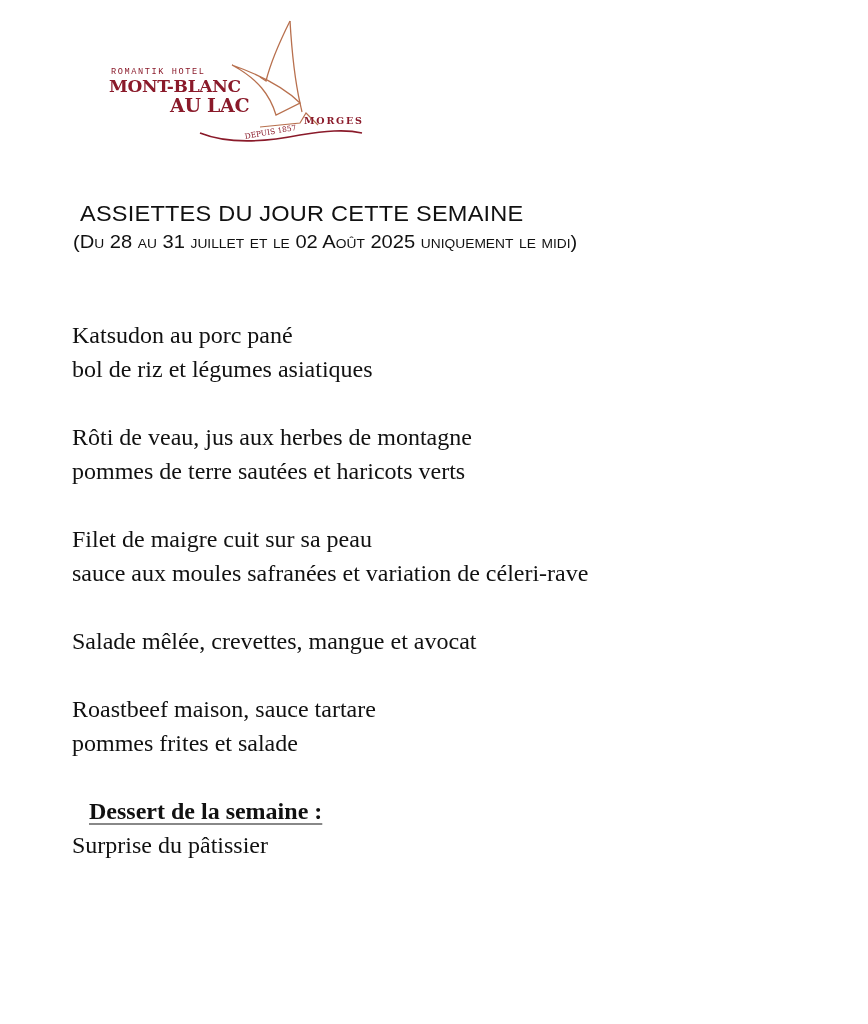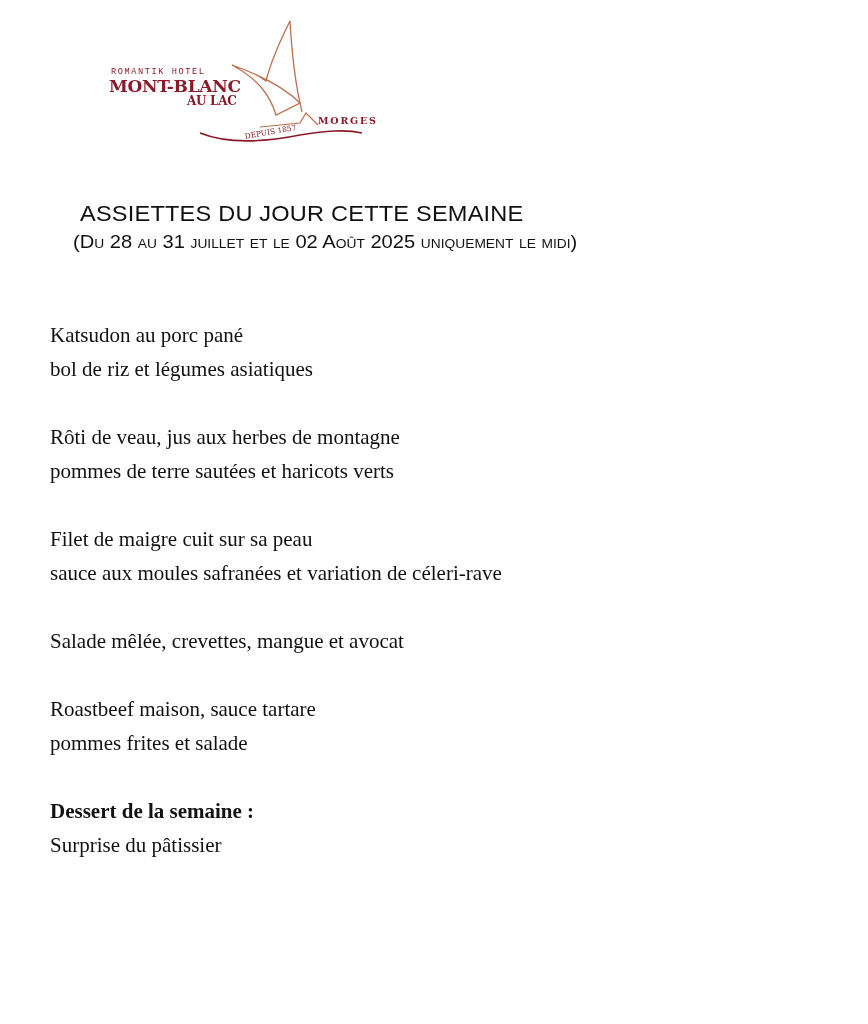"AU LAC" .logo .aulac { font-size: 12px -> 19px; left: 87px -> 70px }
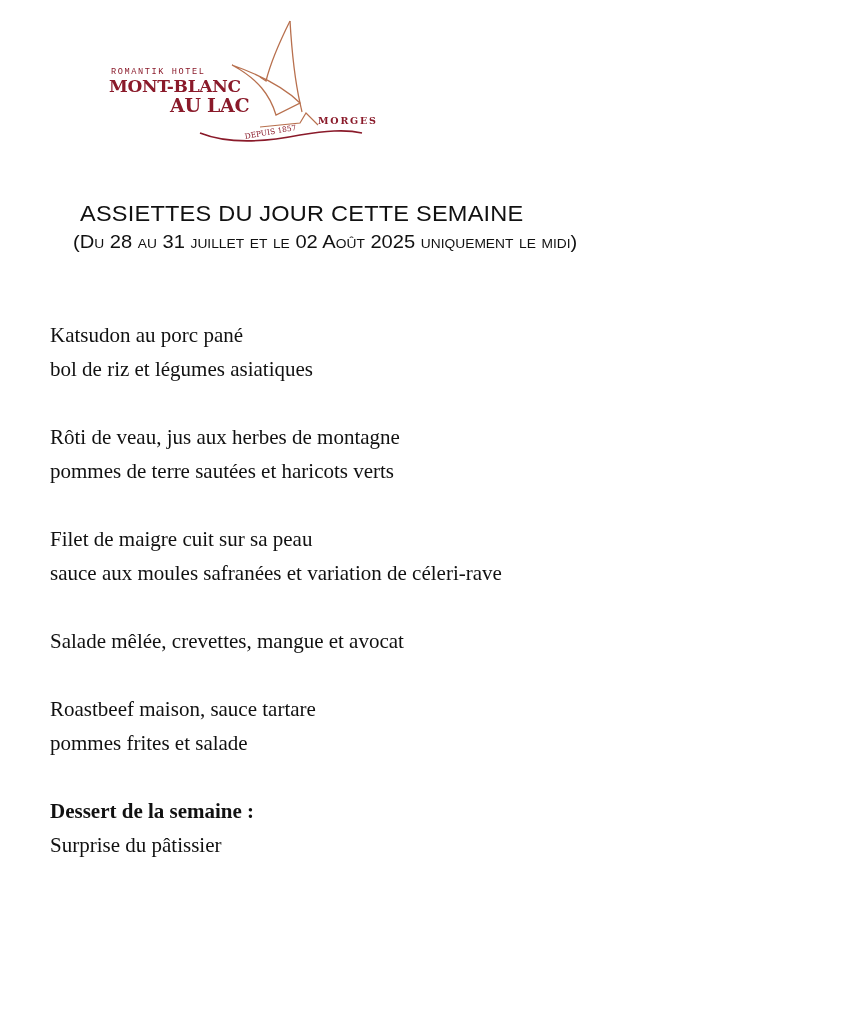"MORGES" .logo .morges { left: 218px -> 204px }
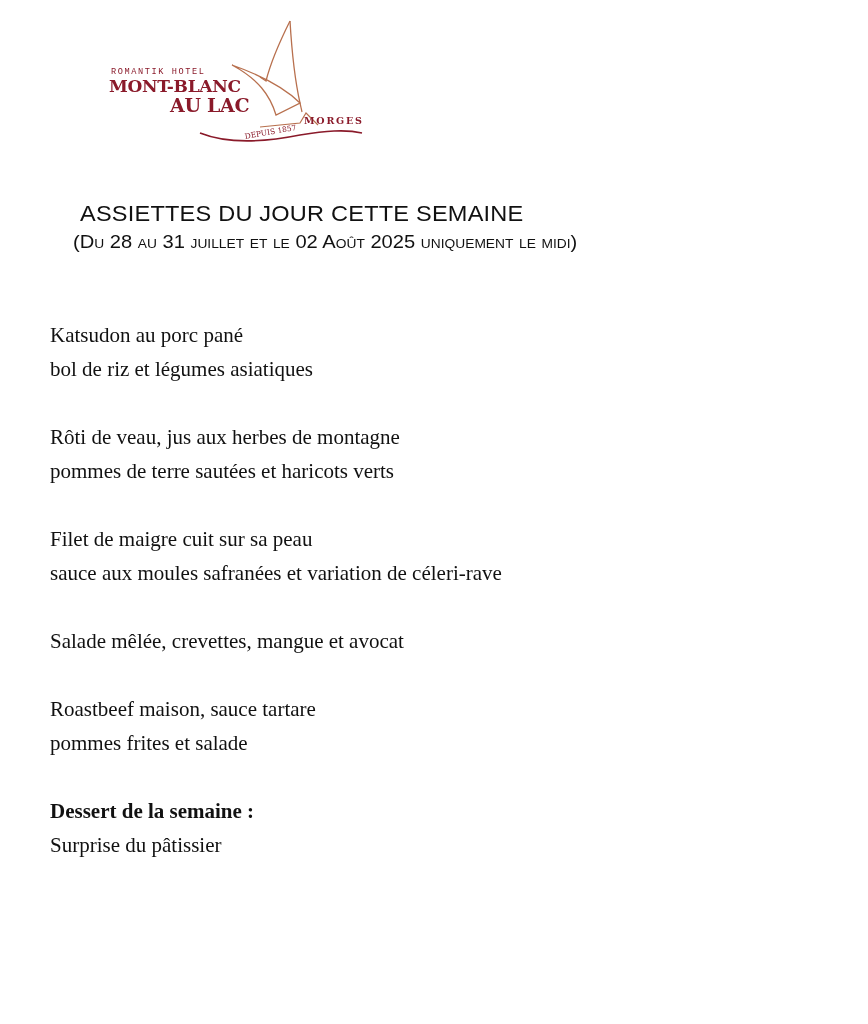"Katsudon au porc pané" .menu { font-size: 21px -> 24px; left: 50px -> 72px }
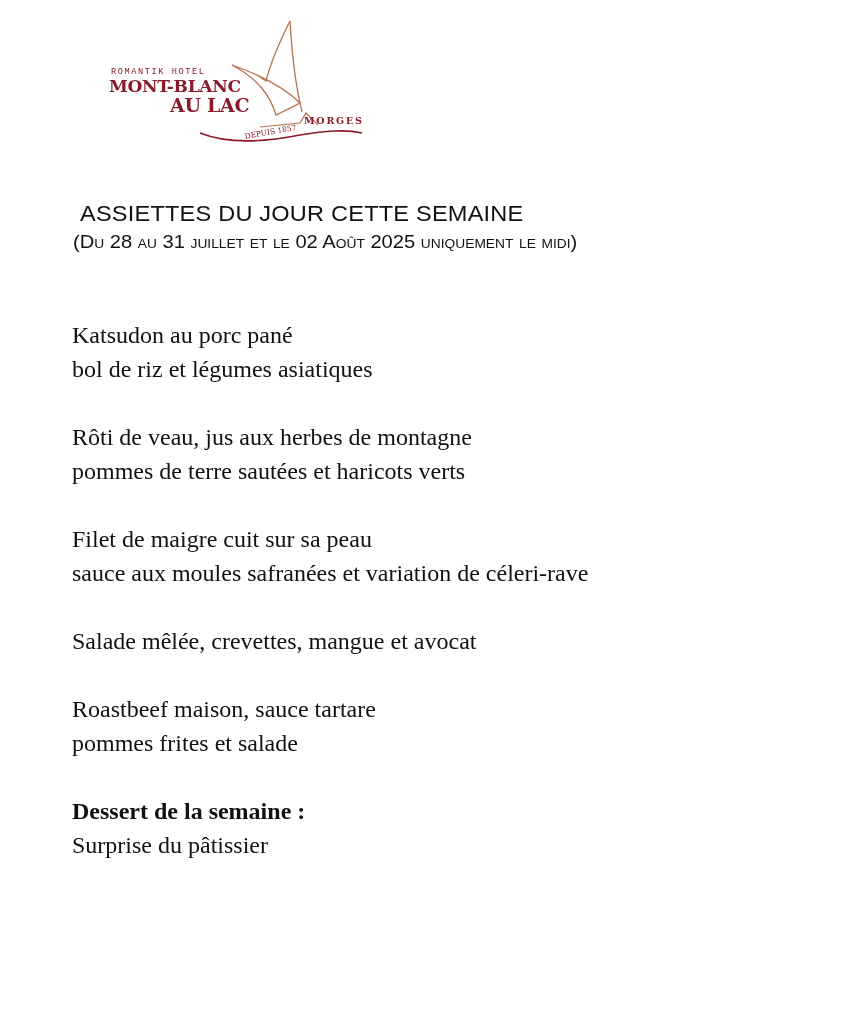"Dessert de la semaine :" .dessert-title { margin-left: none -> 17px; text-decoration: none -> underline }
